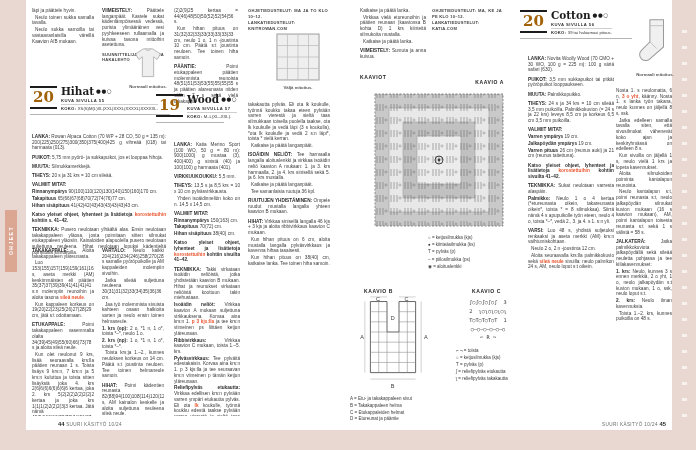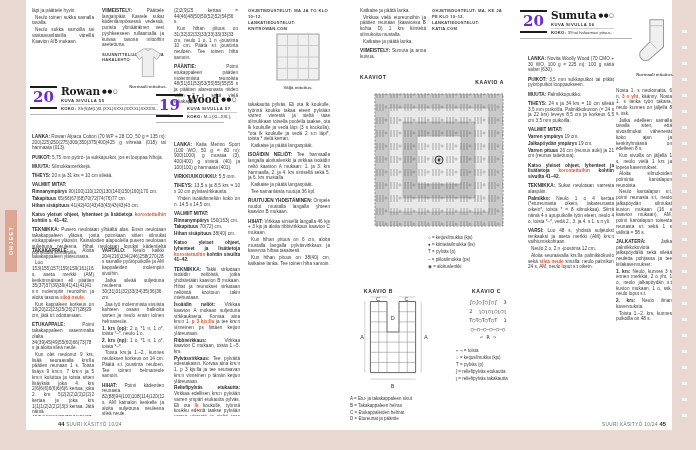"20" .pnum { color: #6d28d9 -> #a16207 }
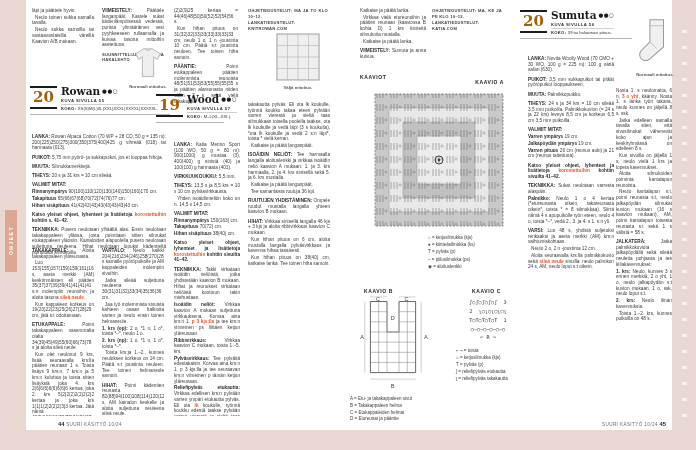"Sumuta" span { text: Sumuta -> Cotton }
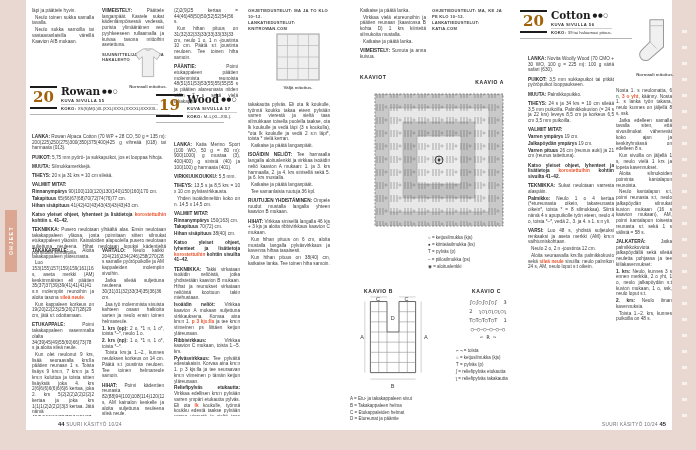"Rowan" span { text: Rowan -> Hihat }
